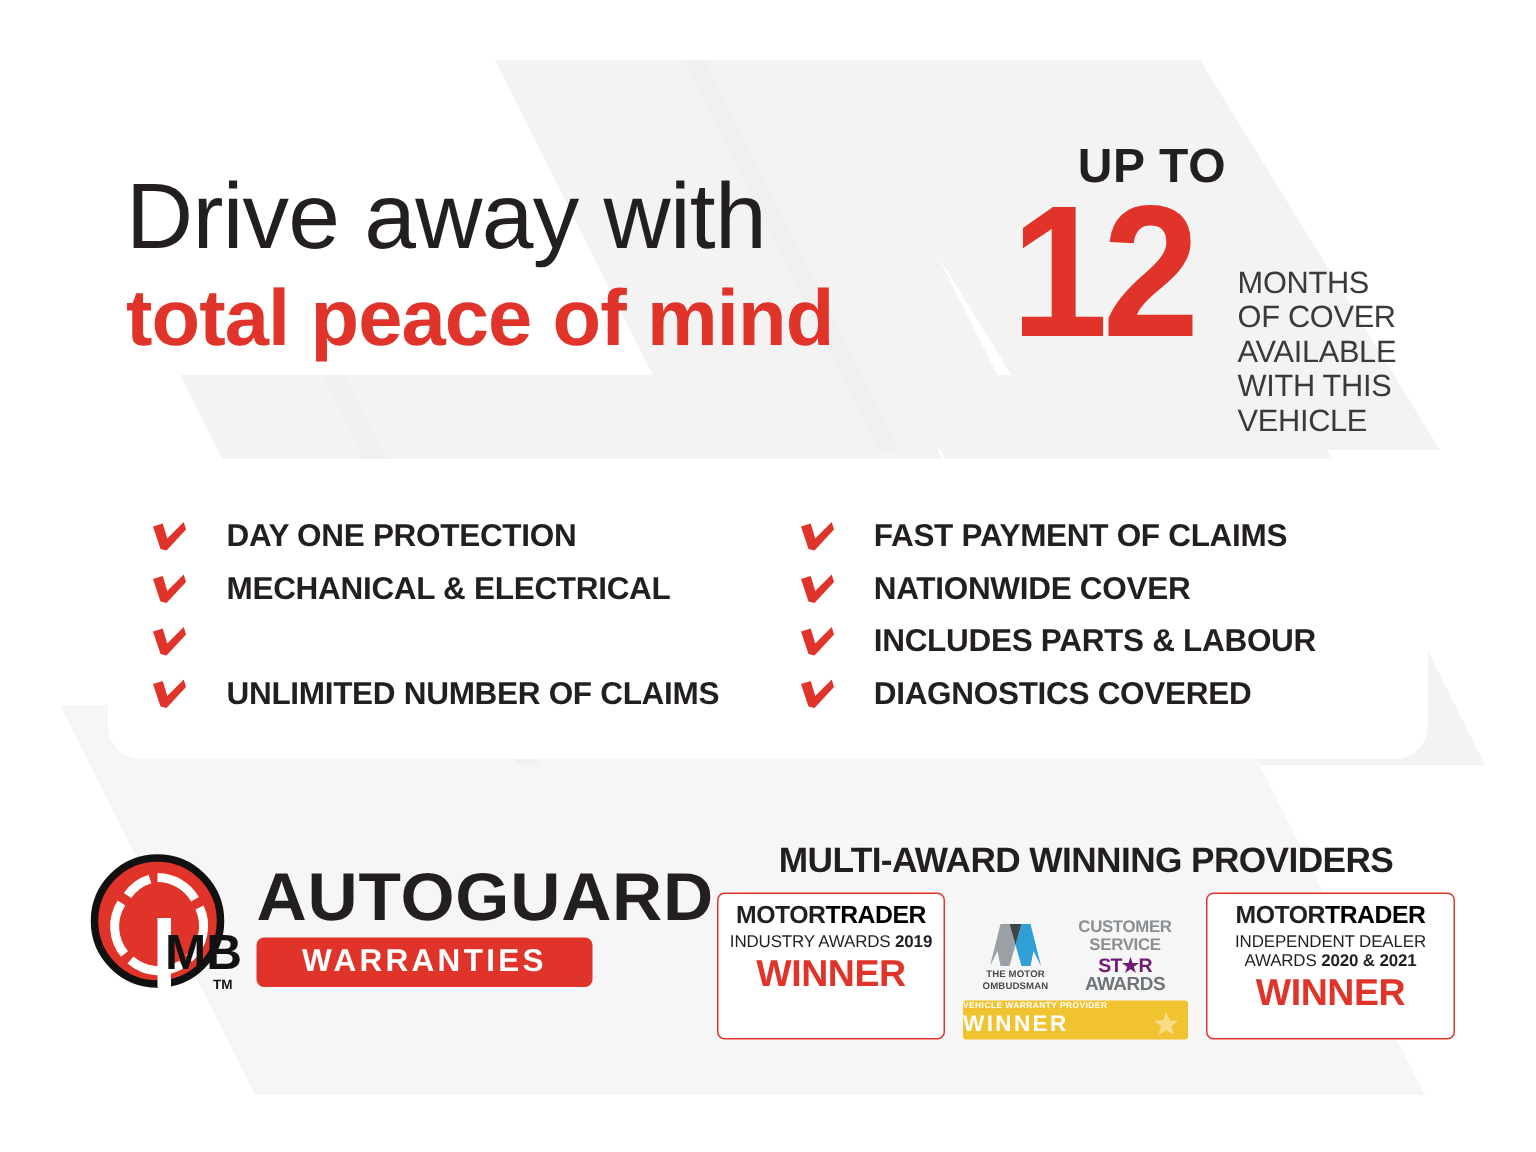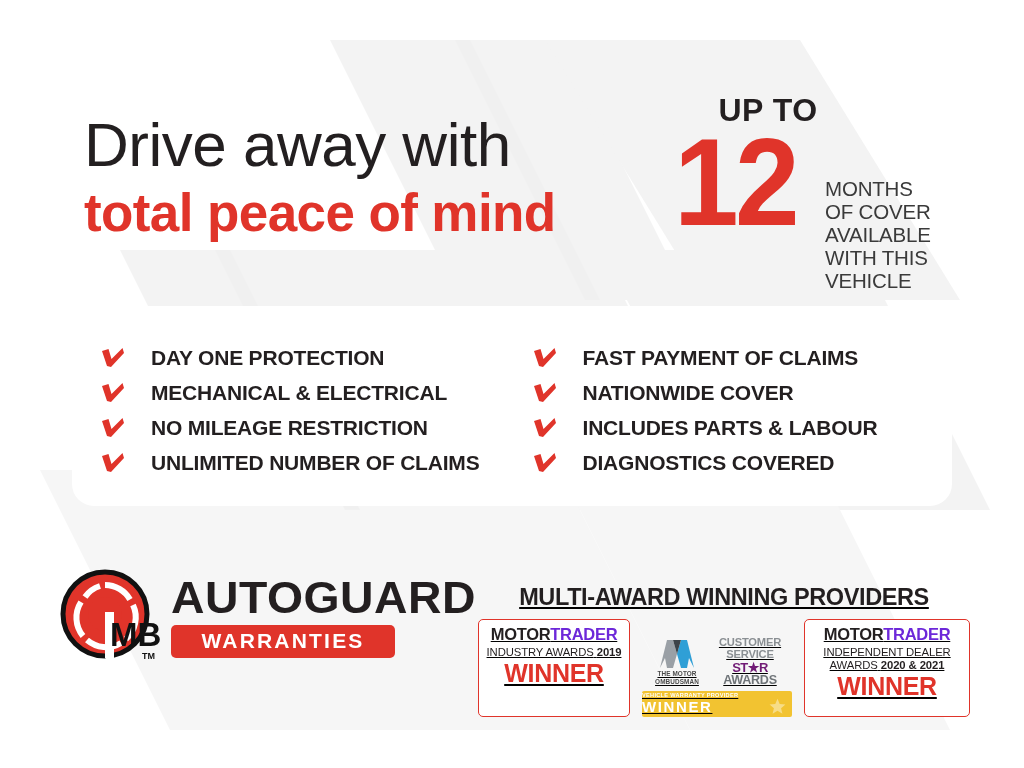"NO MILEAGE RESTRICTION" span.feature-label { html: <span>NO MILEAGE RESTRICTION</span> -> none }
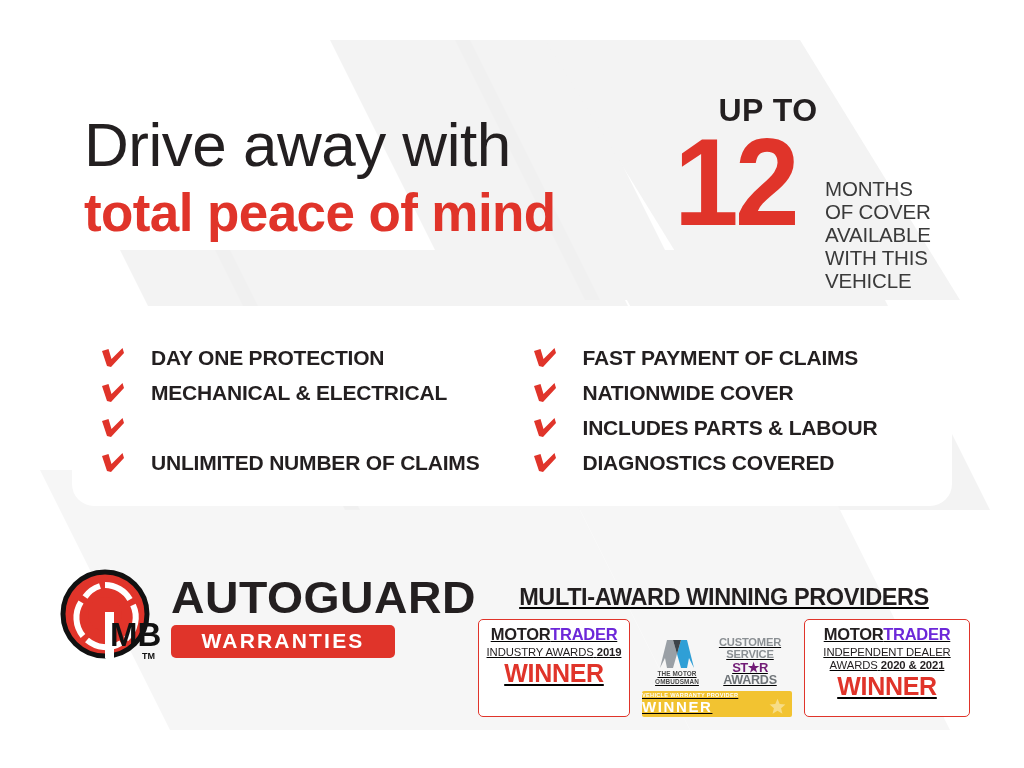"MULTI-AWARD WINNING PROVIDERS" .awards { text-decoration: underline -> none; top: 584px -> 560px }
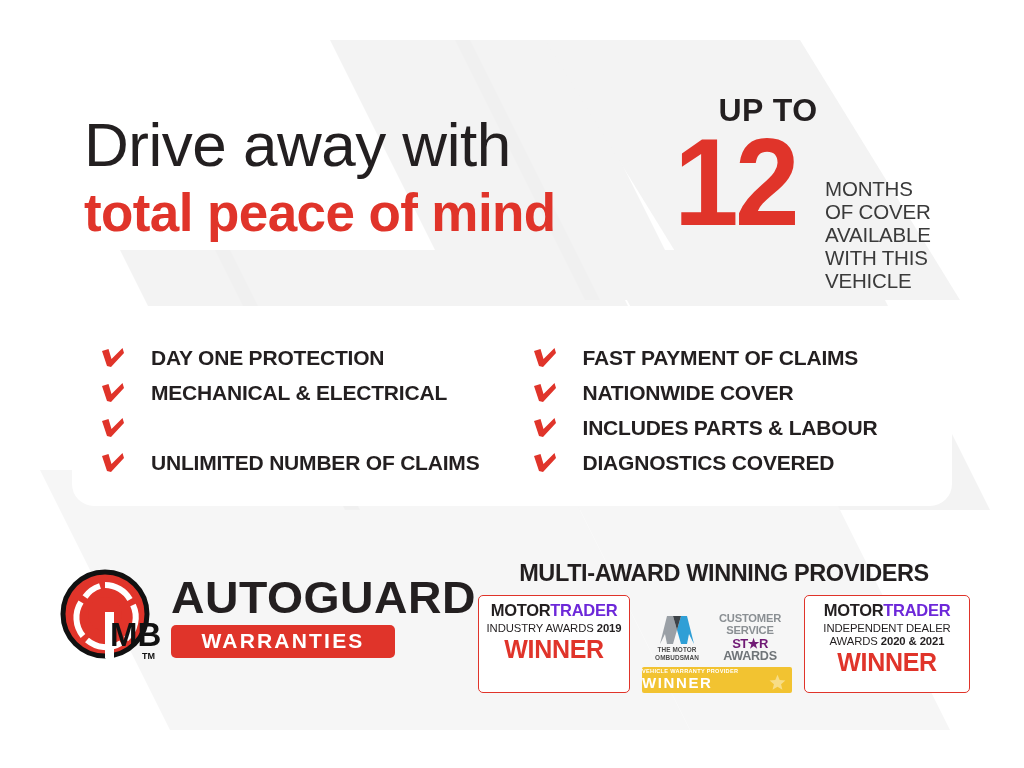"TRADER" .mt-brand .mt-b { color: #6d28d9 -> #000000 }
